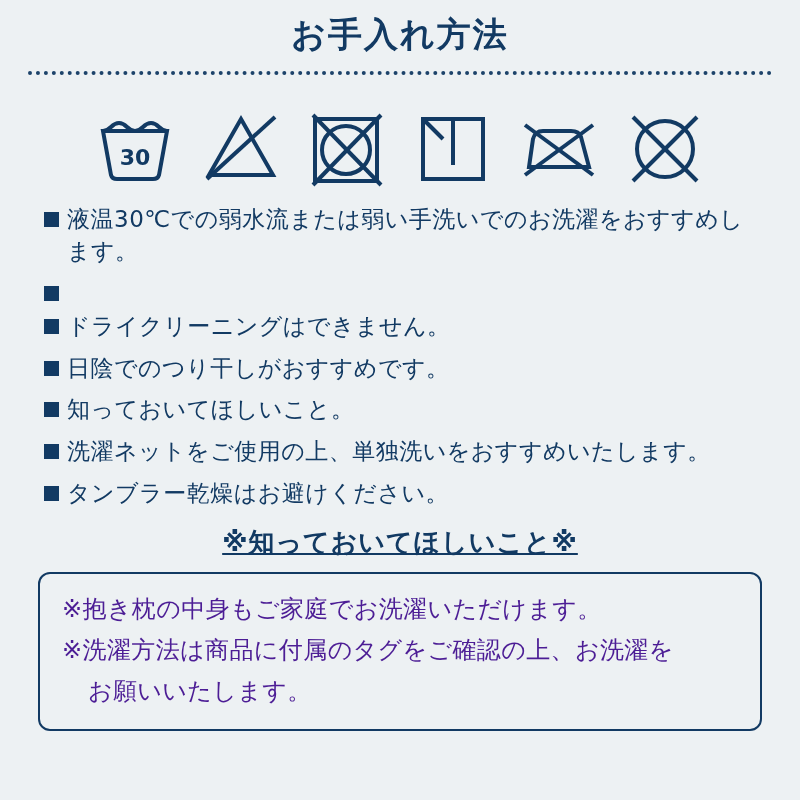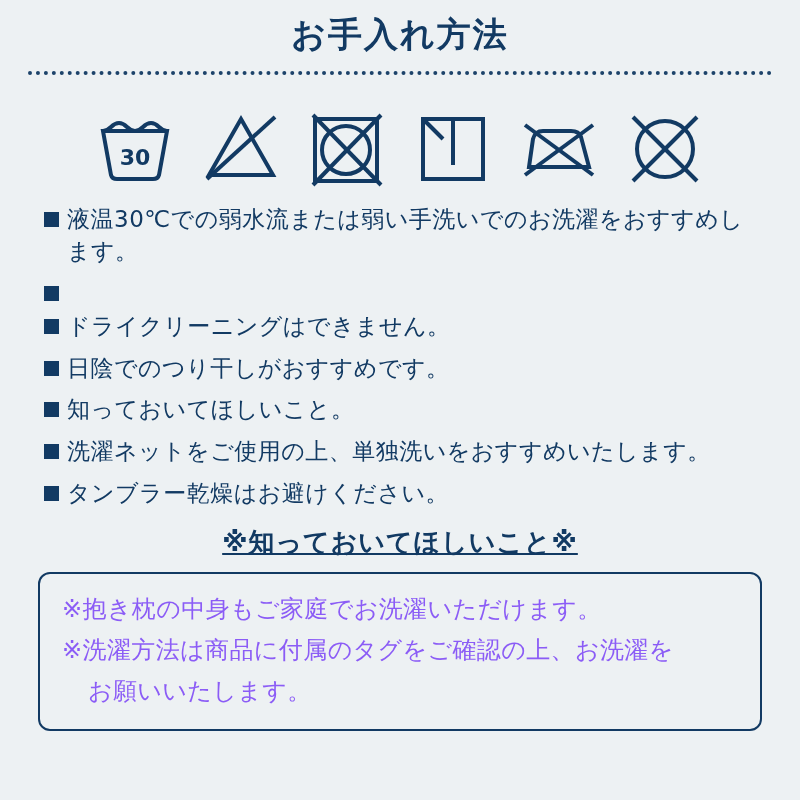"※抱き枕の中身もご家庭でお洗濯いただけます。" .note-line { color: #8b5cf6 -> #4c1d95 }
